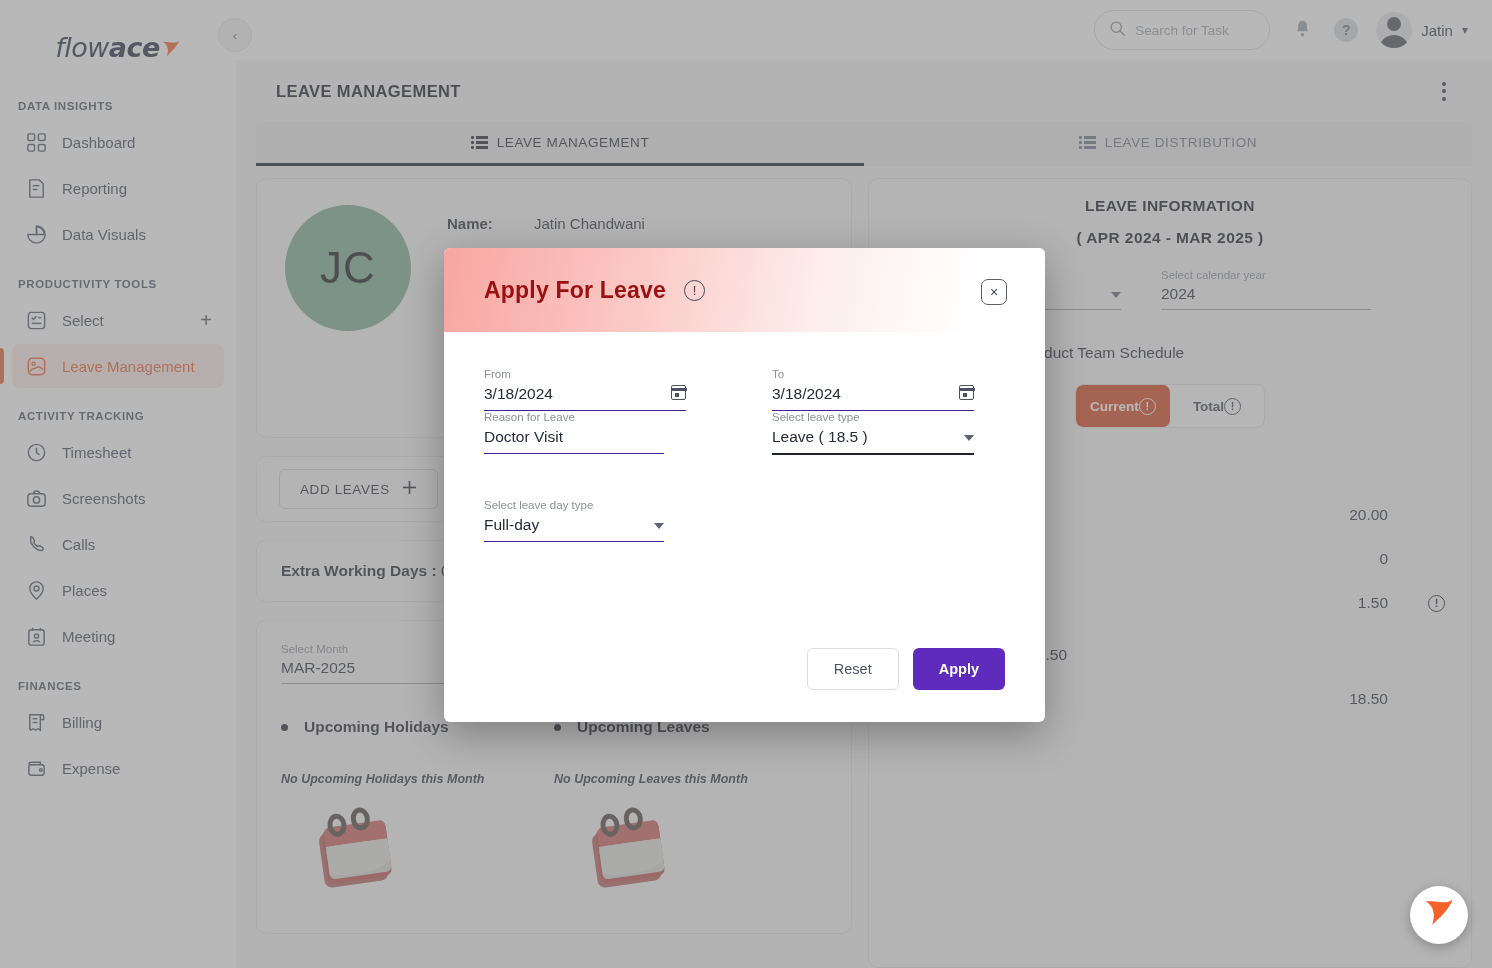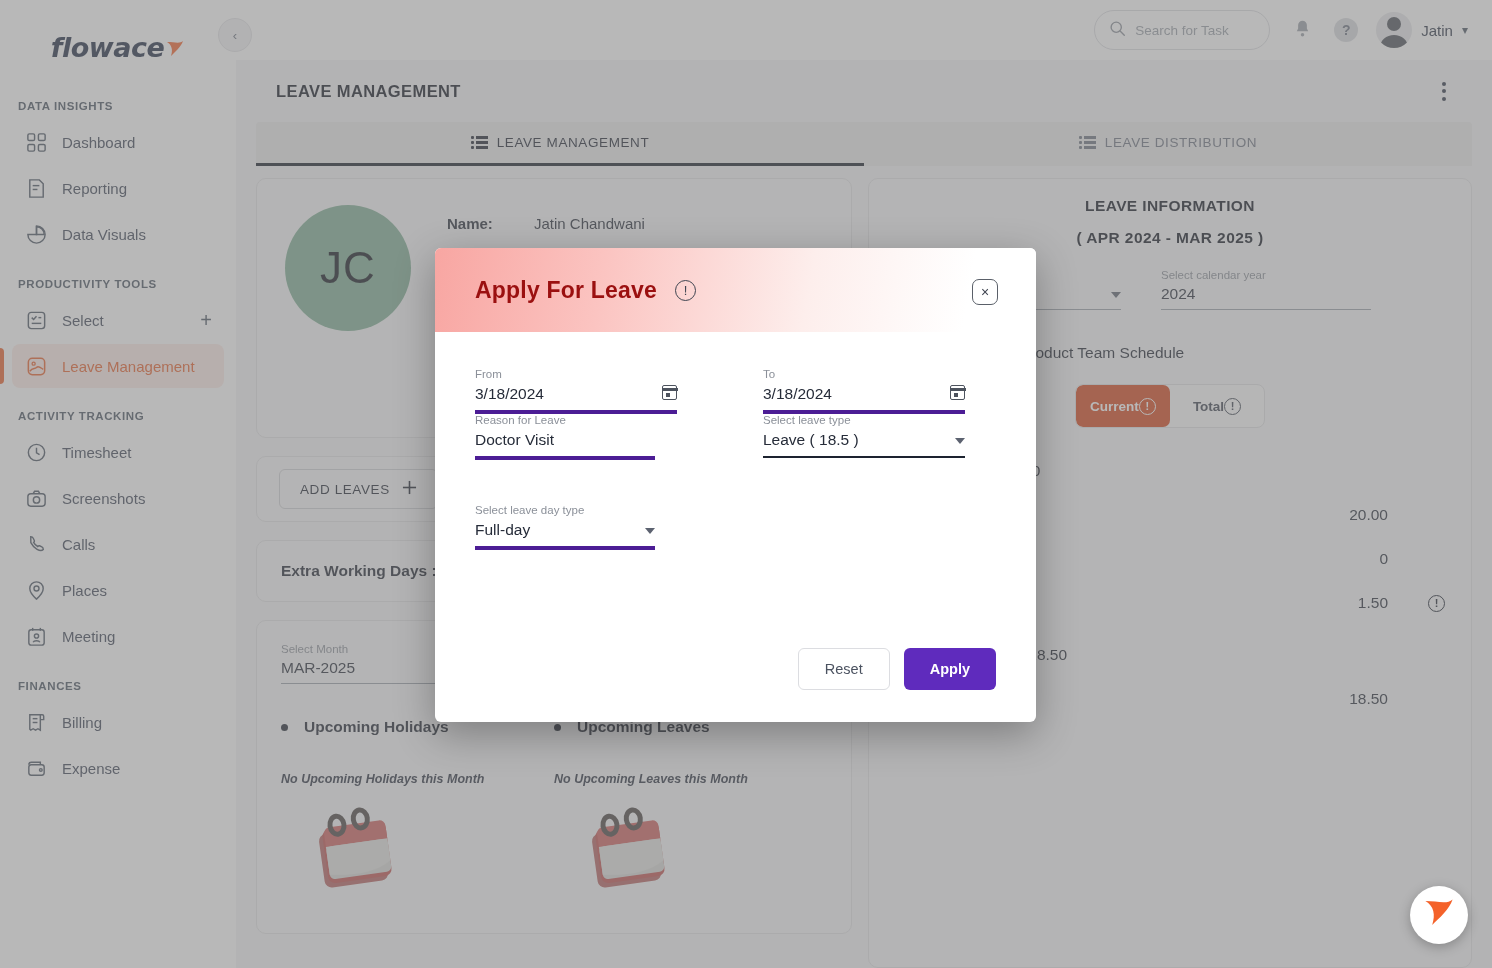"flow" .logo-text .flow { font-weight: 700 -> 400 }
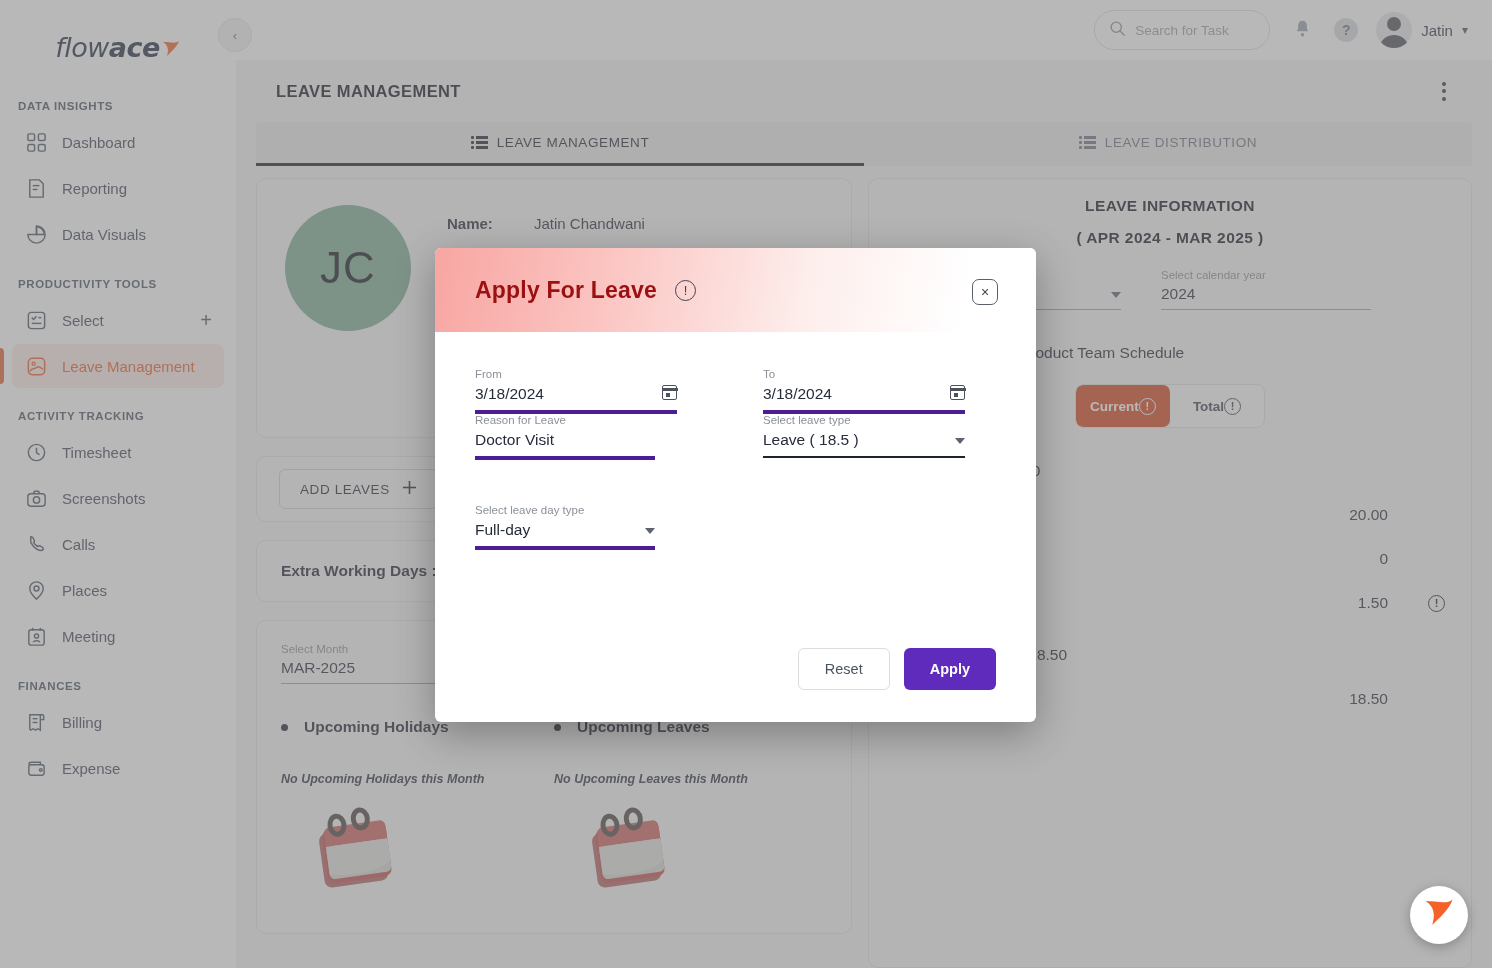"Apply For Leave" .modal { left: 435px -> 444px }
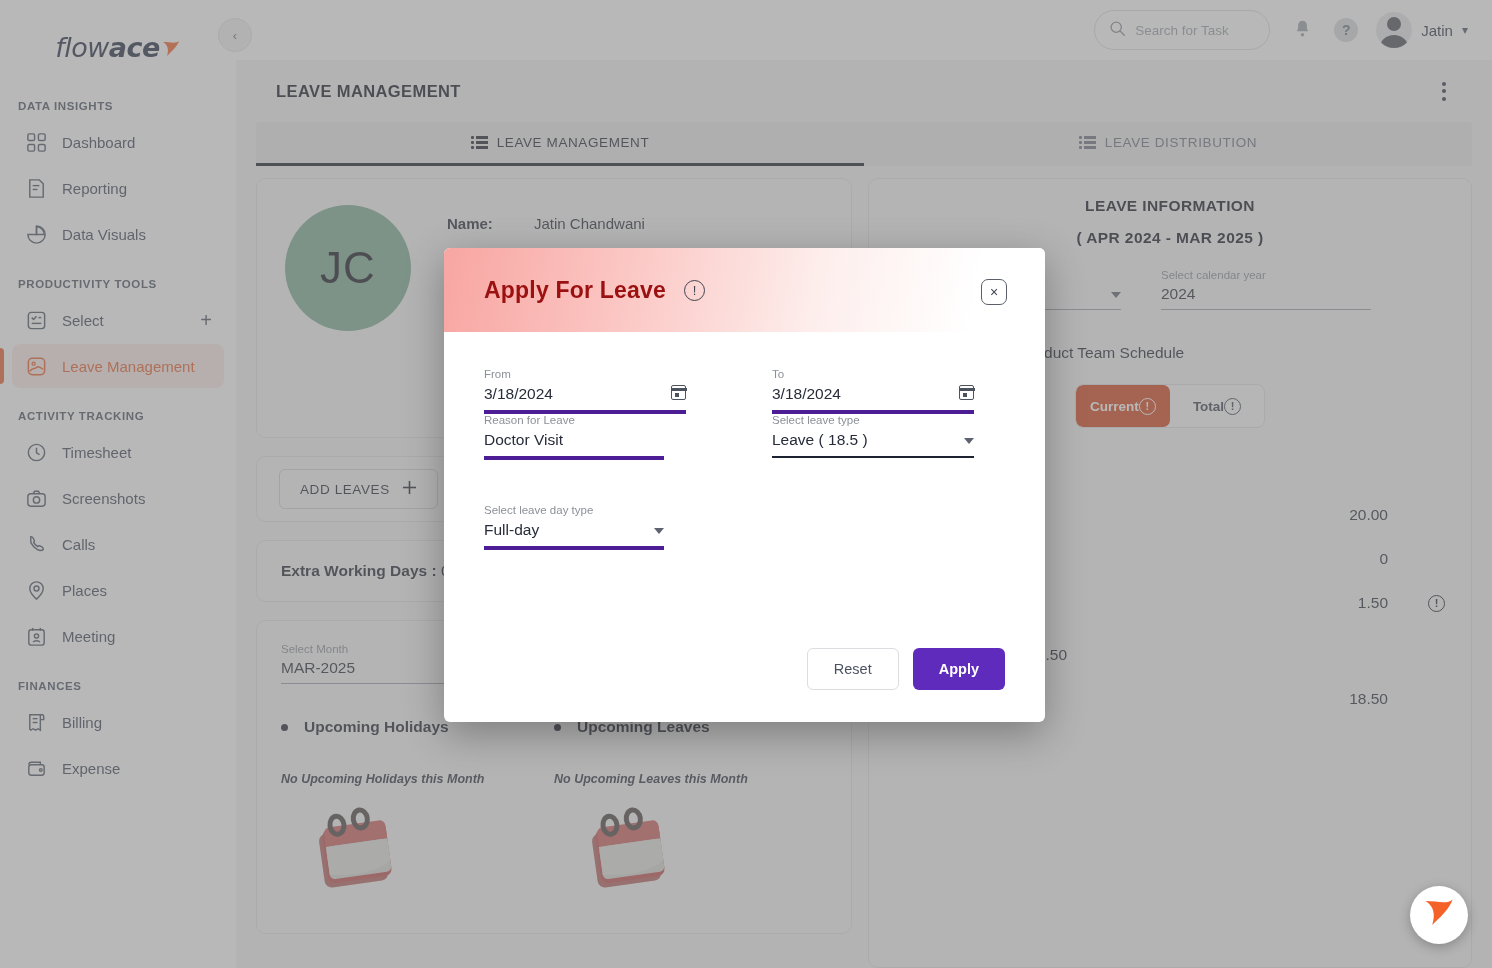"3/18/2024" .m-input { border-bottom: 4px solid #4c1d95 -> 1px solid #4c1d95 }
